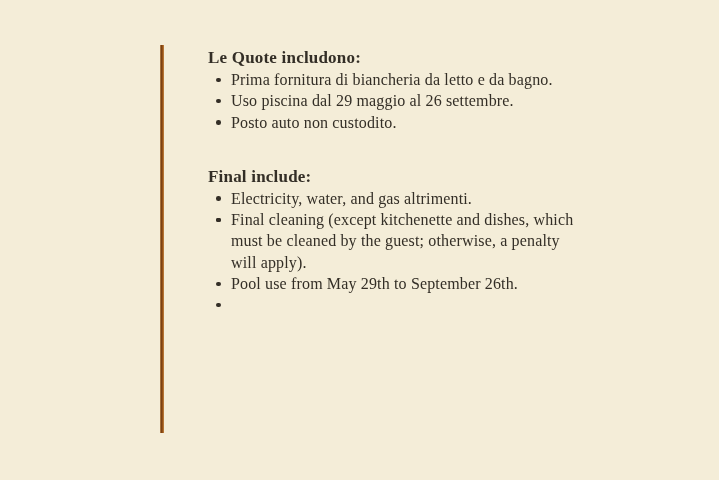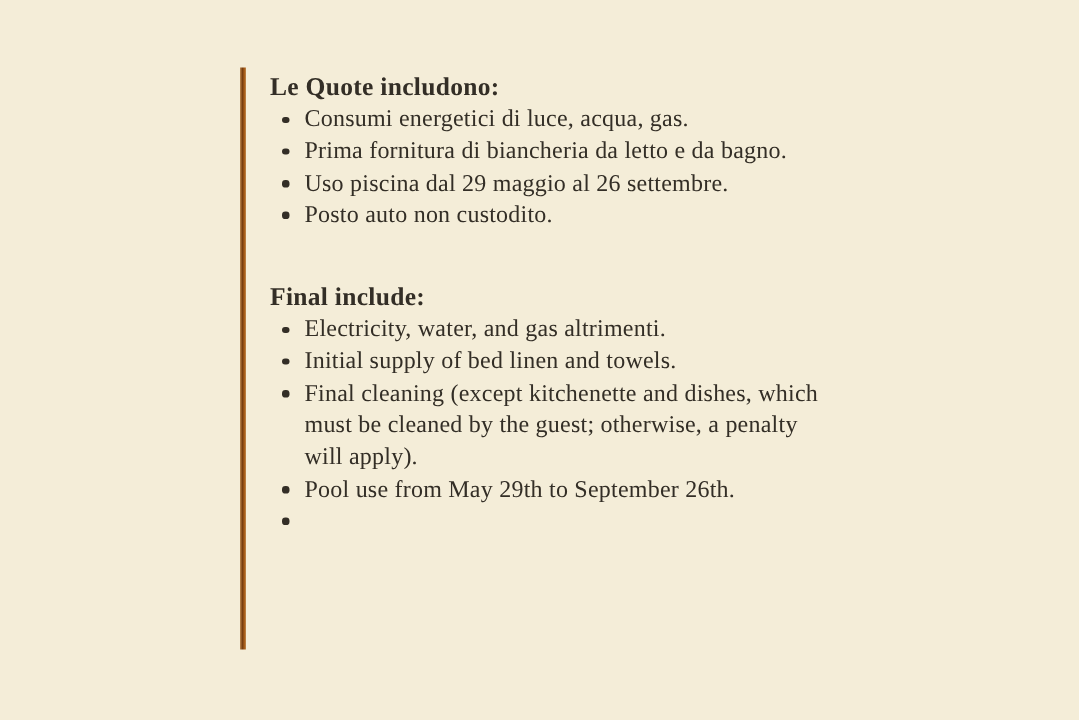"Le Quote includono:" .content { left: 180px -> 208px }
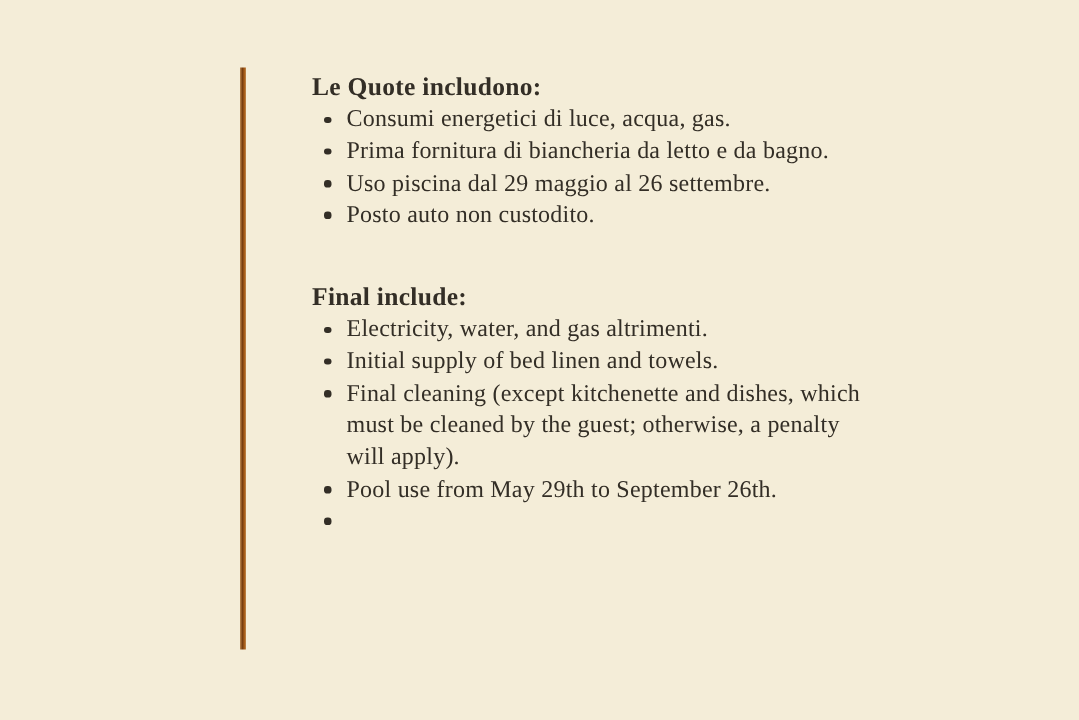"Consumi energetici di luce, acqua," li { html: <li><span></span><span>Consumi energetici di luce, acqua, gas.</span></li> -> none }
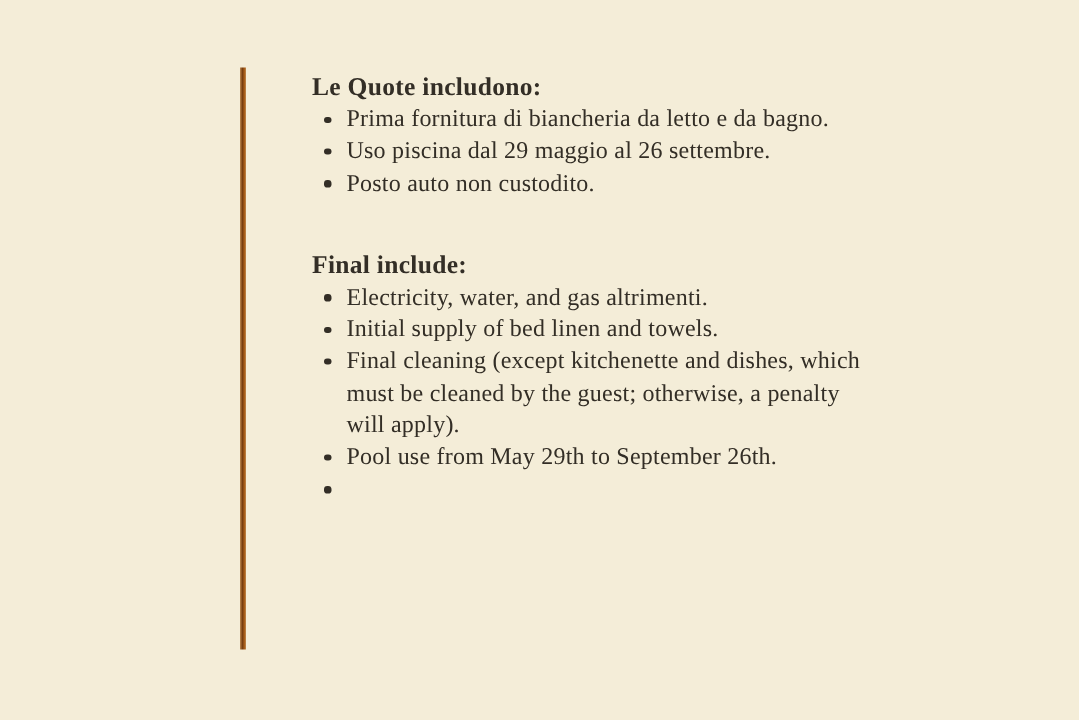"Initial supply of bed linen" span { html: <span>Initial supply of bed linen and towels.</span> -> none }
